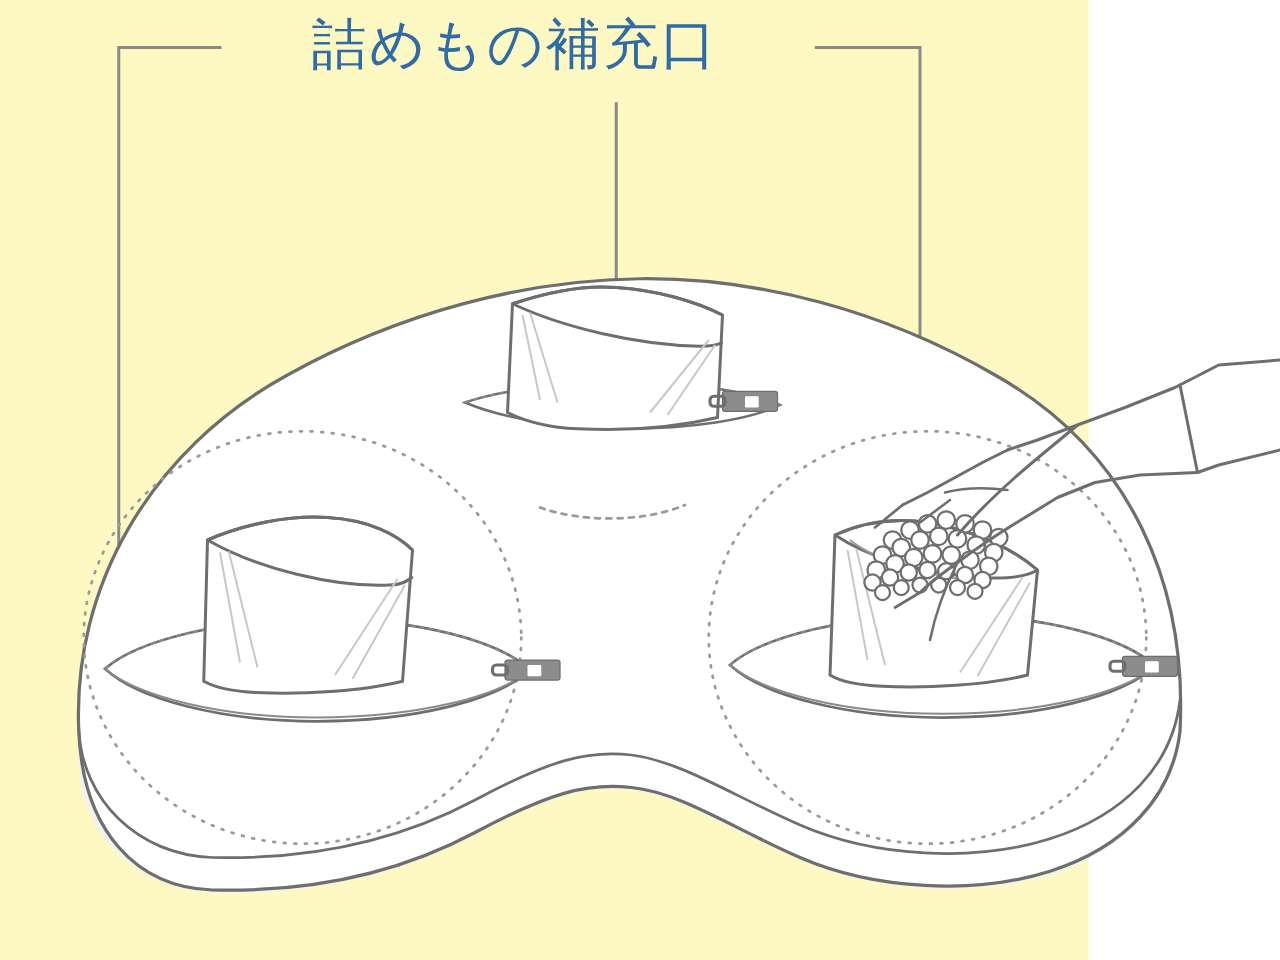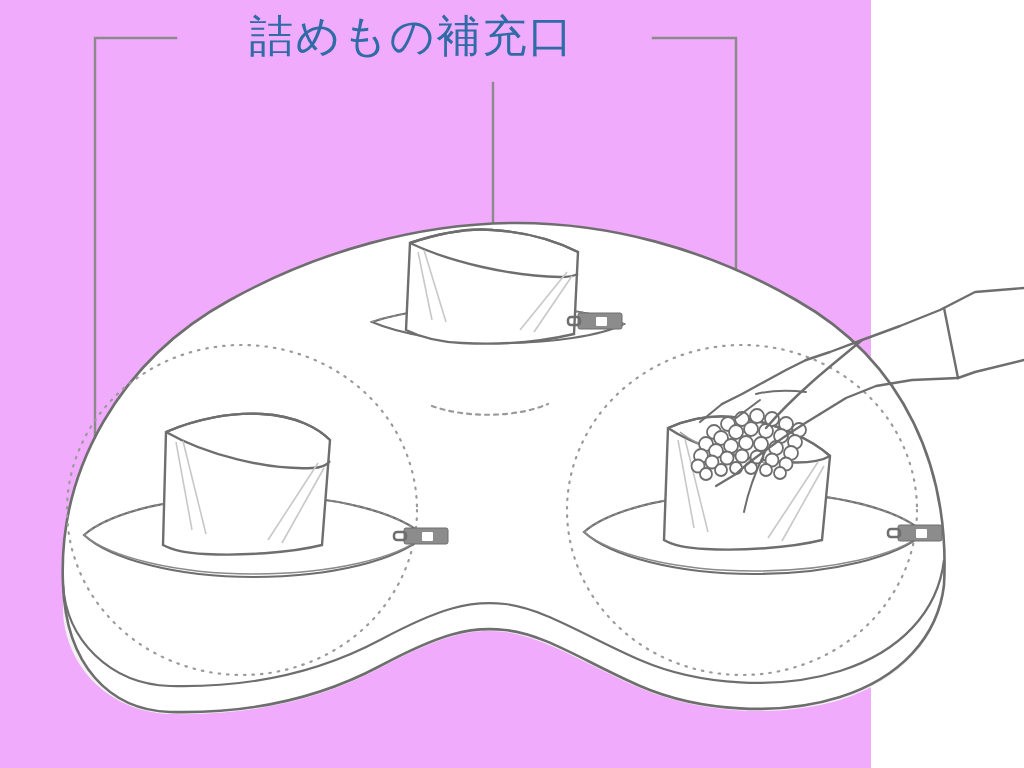"詰めもの補充口" #diagram-root { background: #f0abfc -> #fef9c3 }
